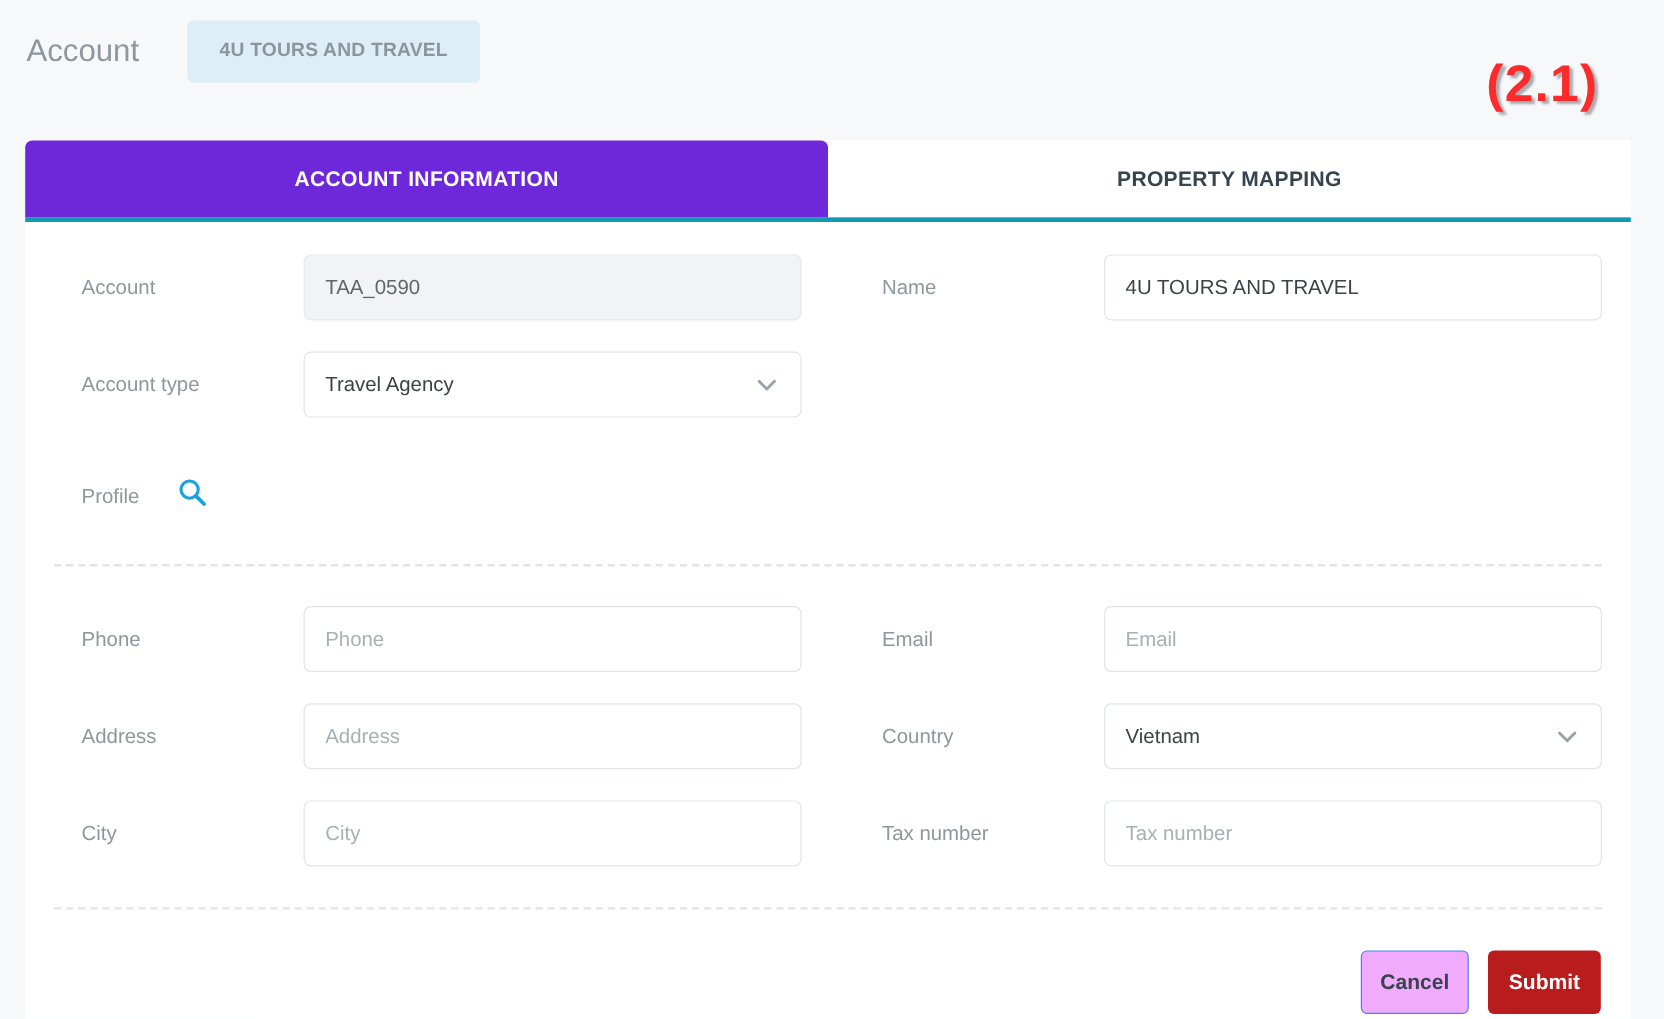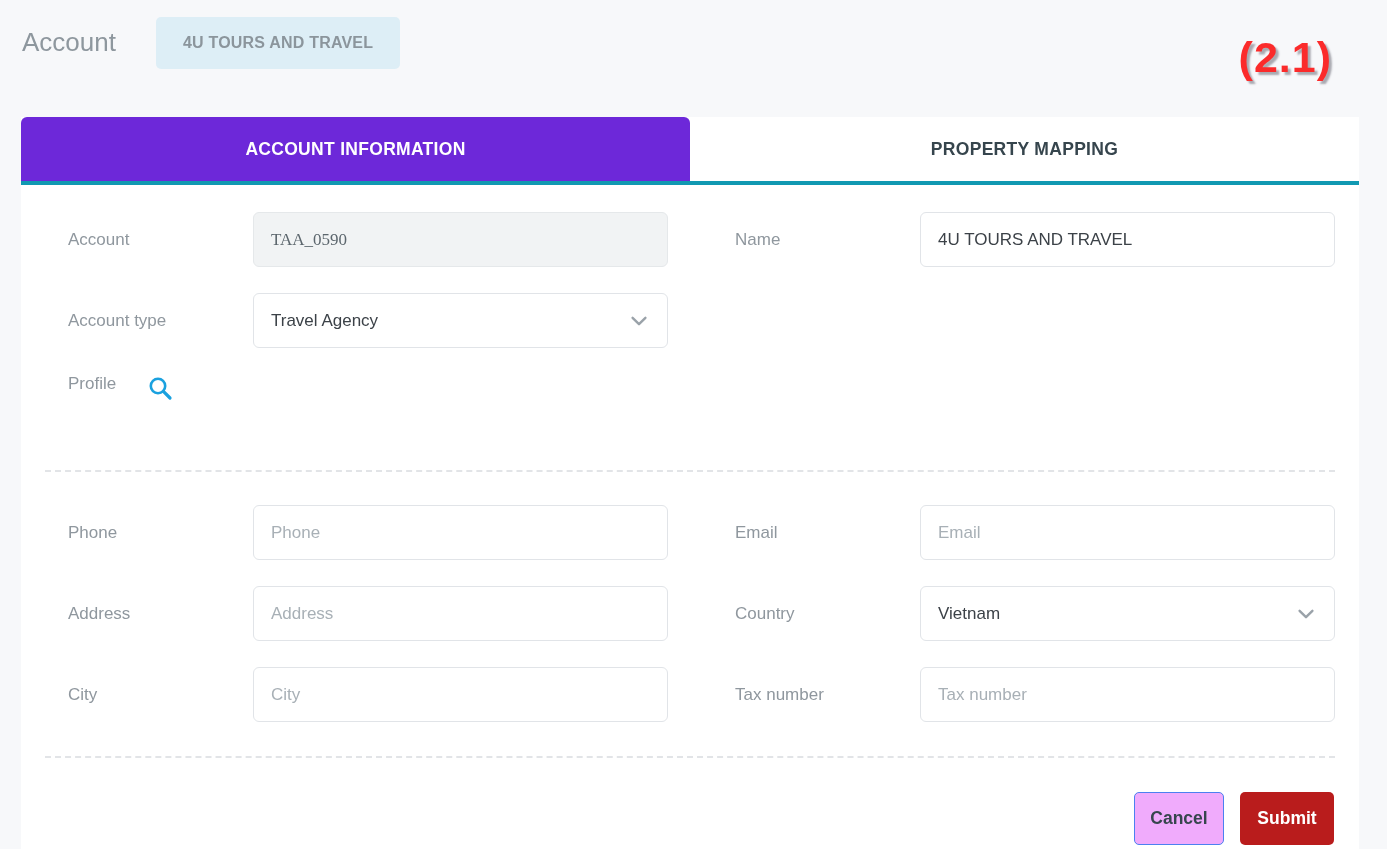"(2.1)" .annotation { top: 33px -> 46px }
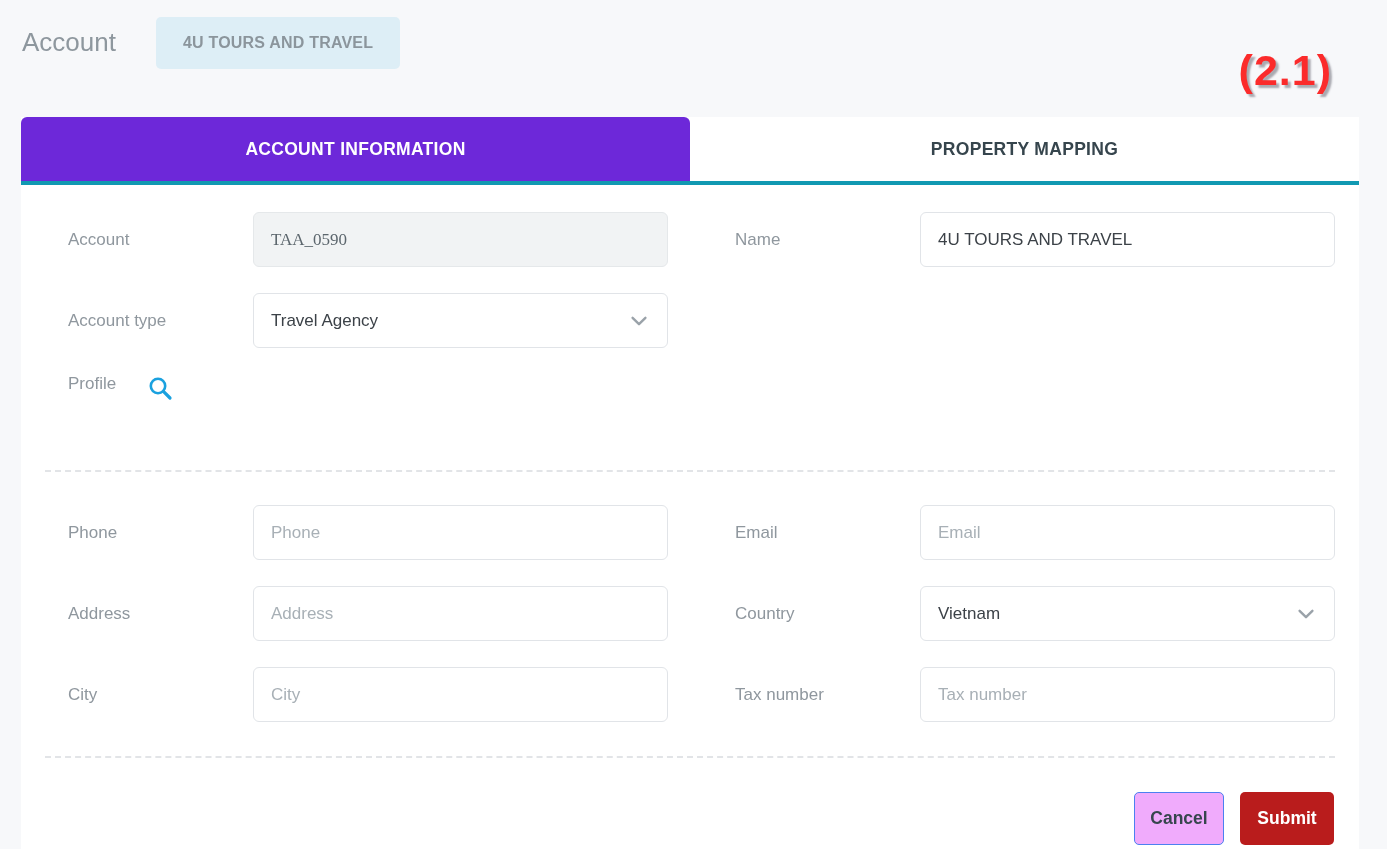"TAA_0590" input.field:disabled { font-family: Liberation Serif, serif -> none }
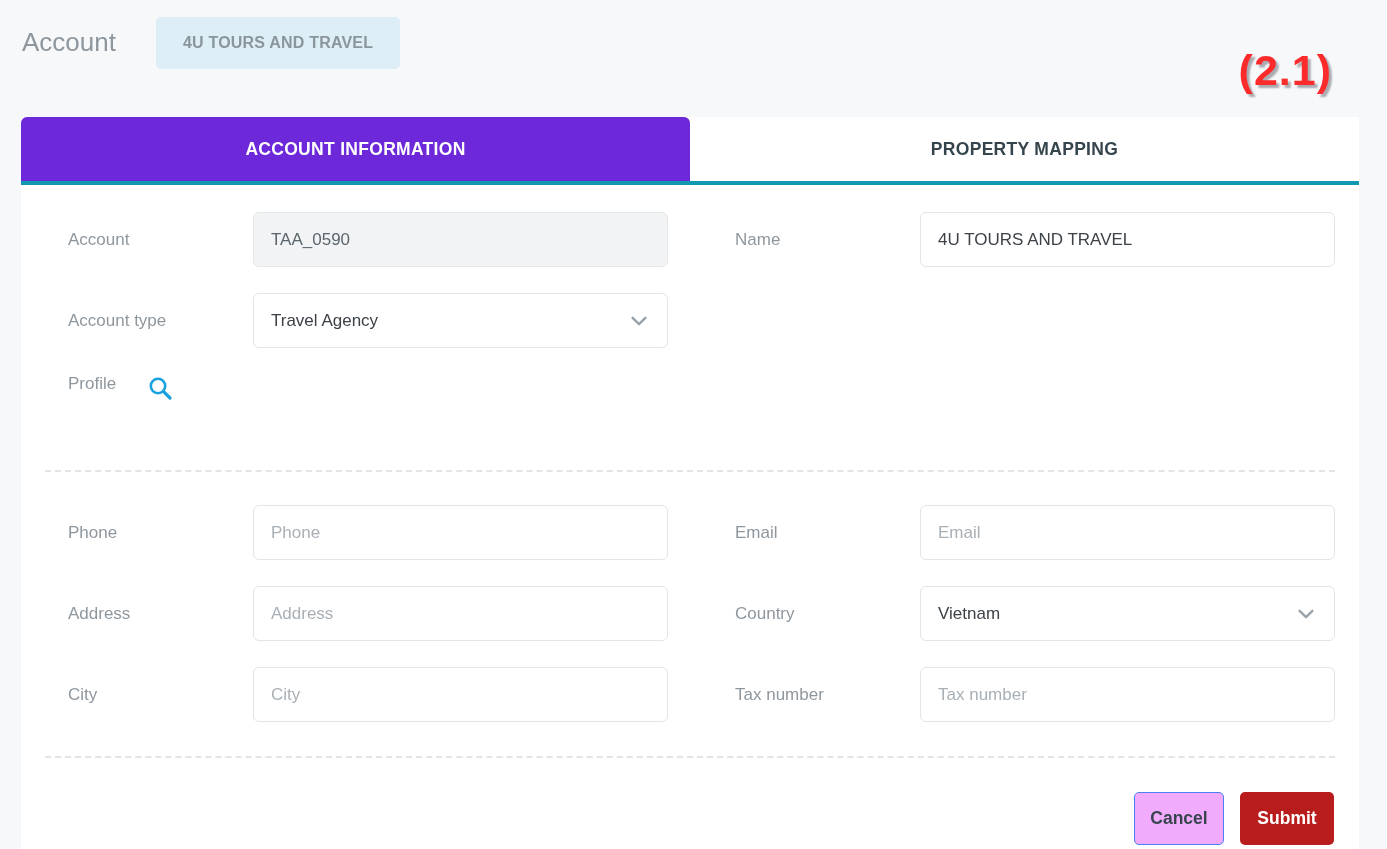"Profile" .profile-row { align-items: flex-start -> flex-end }
